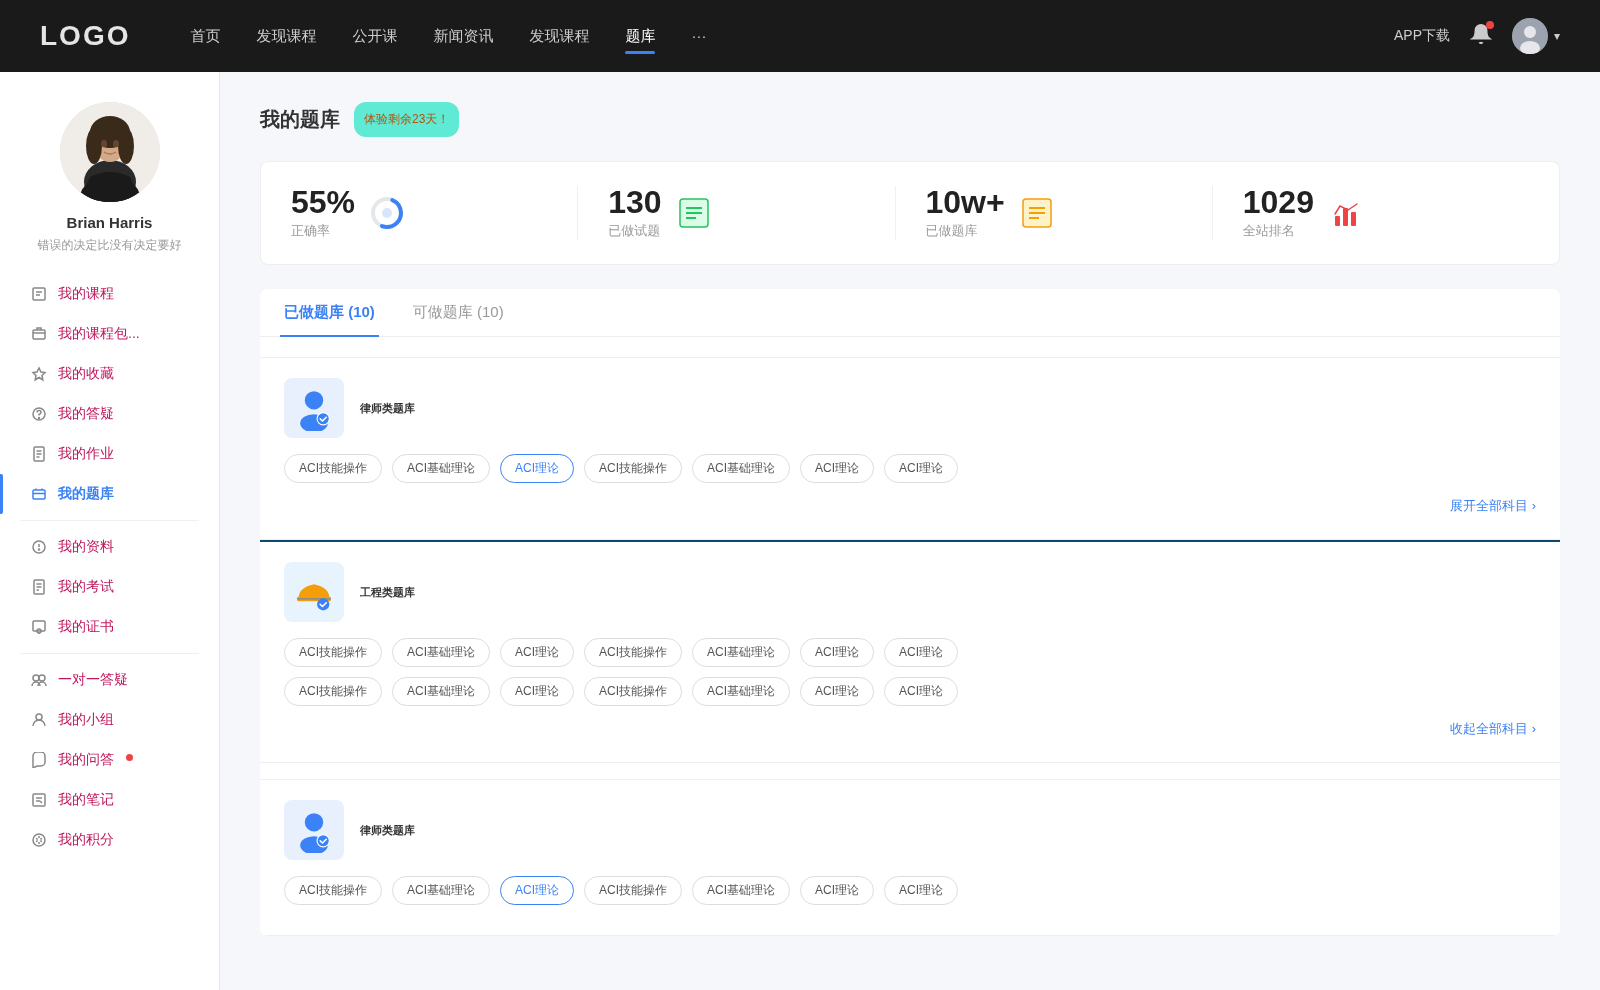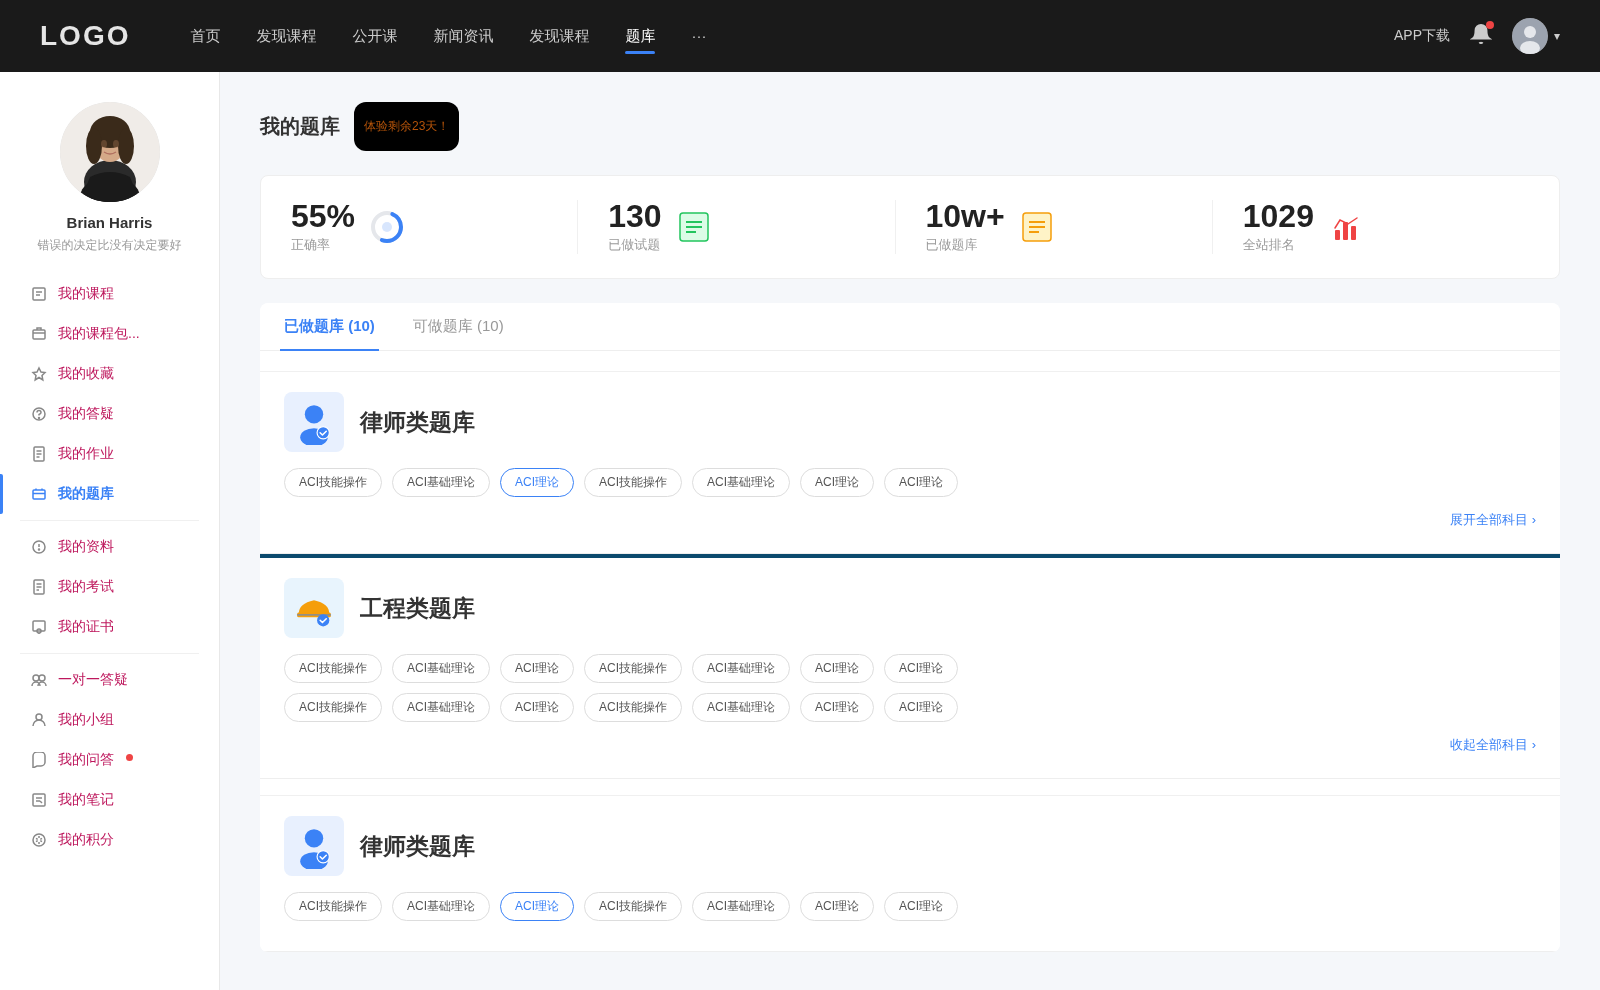"体验剩余23天！" .trial-badge { background: #000000 -> #5eead4; padding: 16px 10px -> 9px 10px }
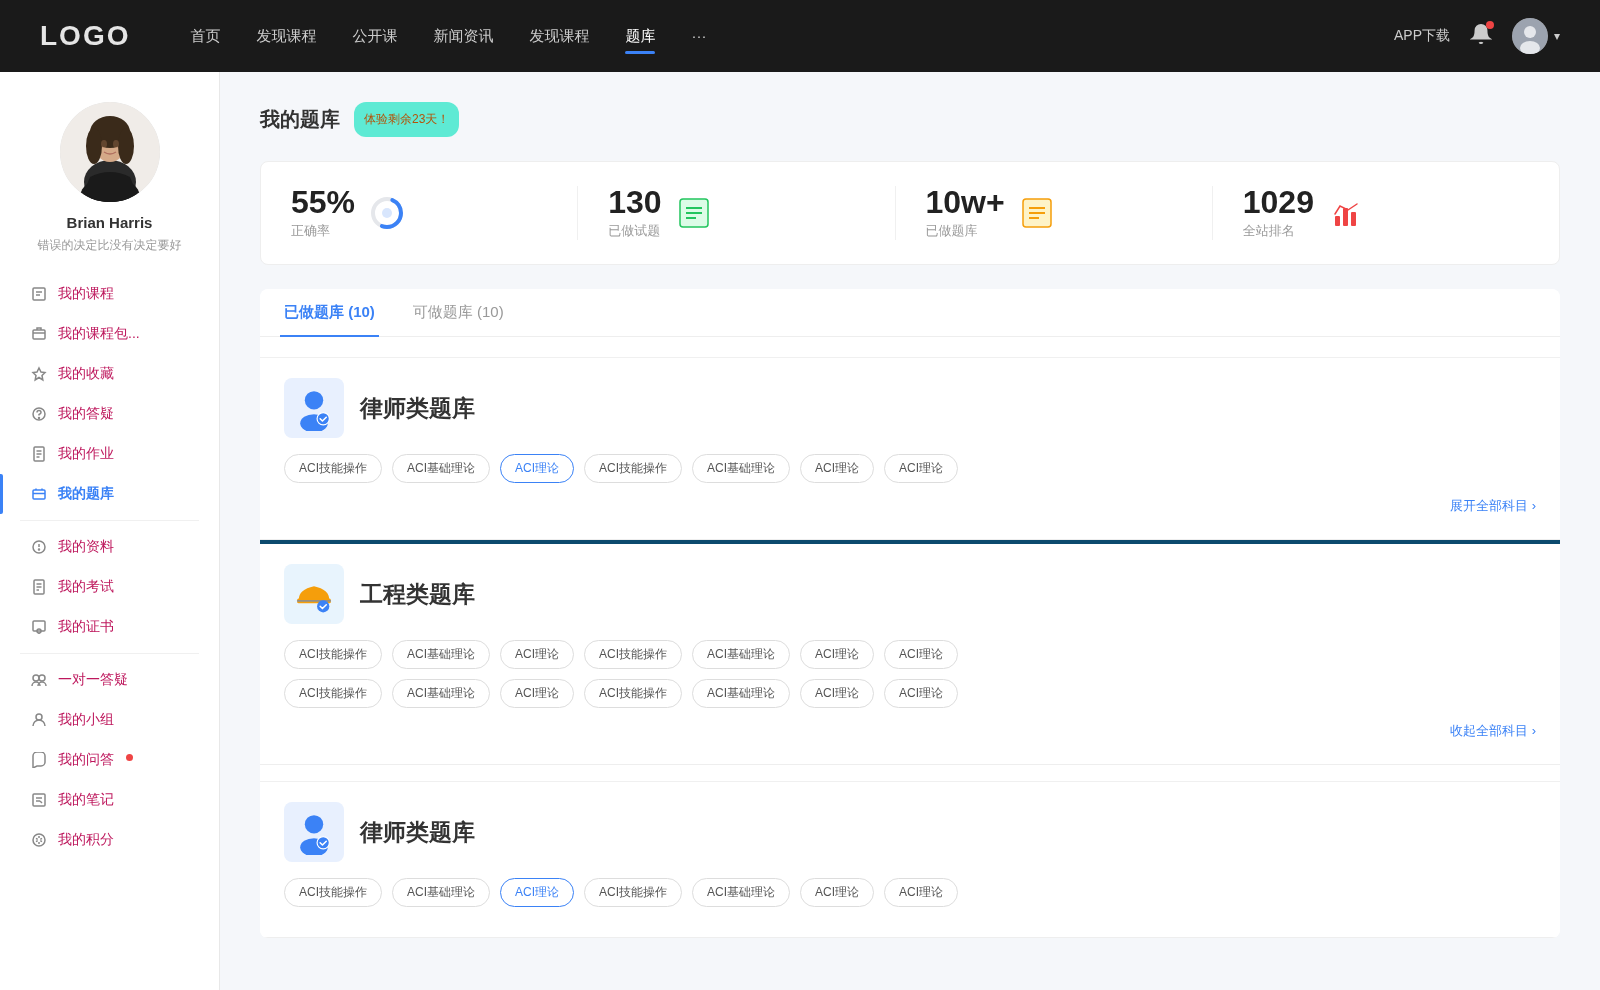"律师类题库" .bank-title { font-size: 23px -> 11px }
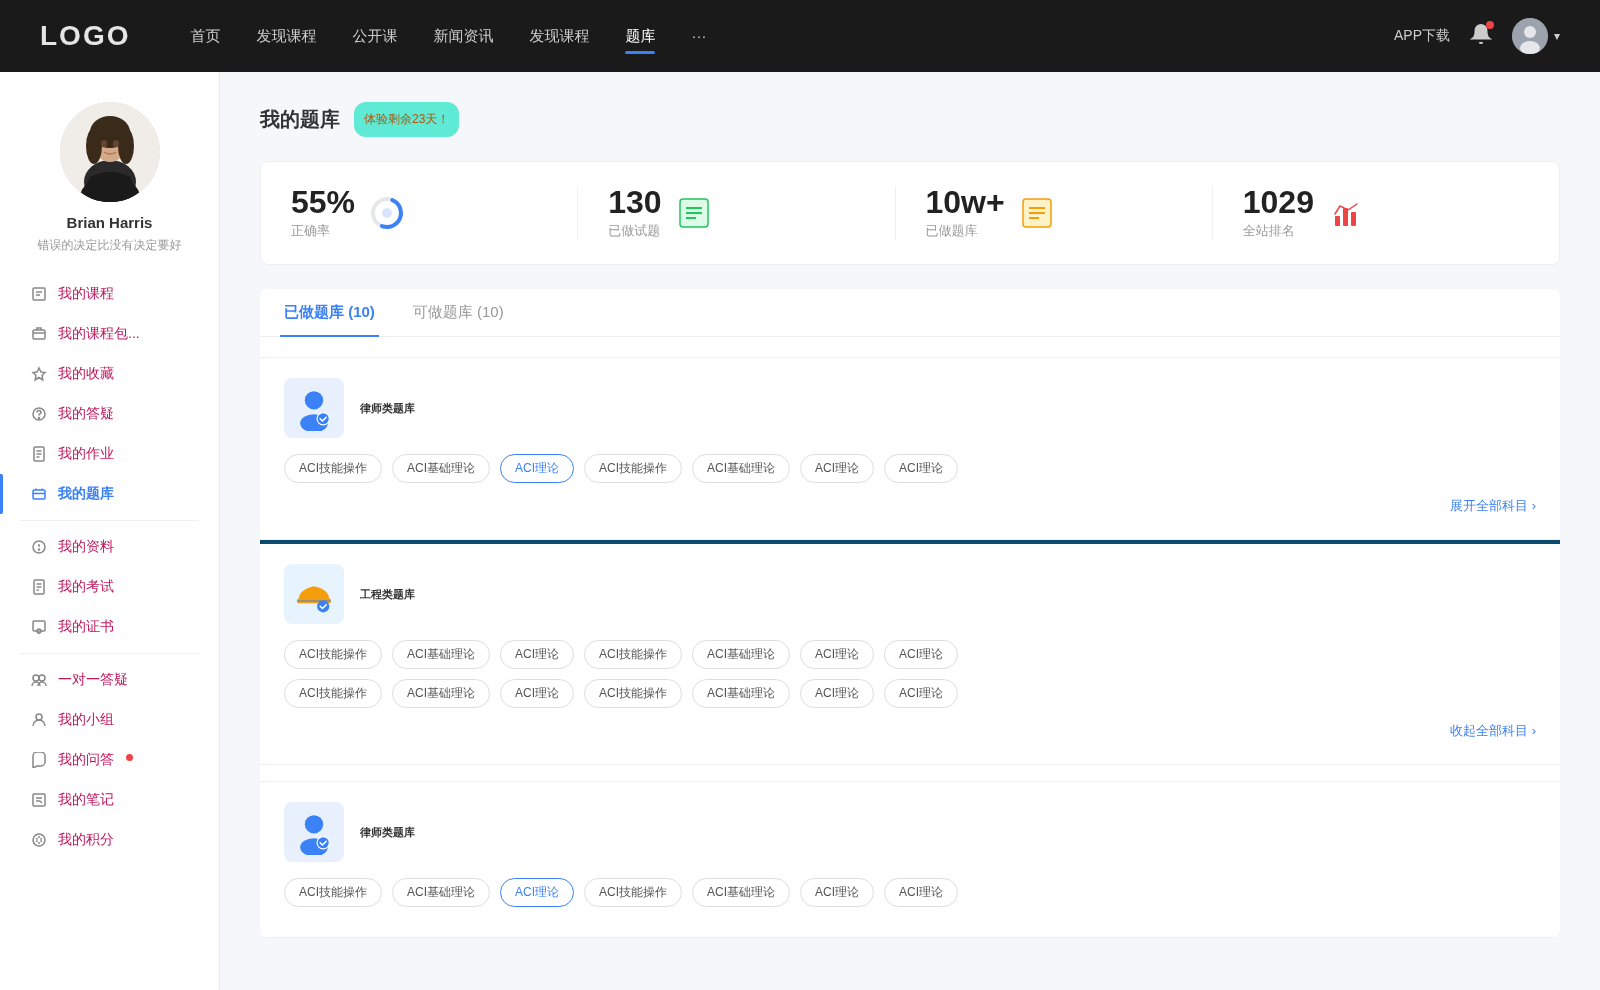"工程类题库" div.bank-card { border-top: 4px solid #0c4a6e -> 2px solid #0c4a6e }
